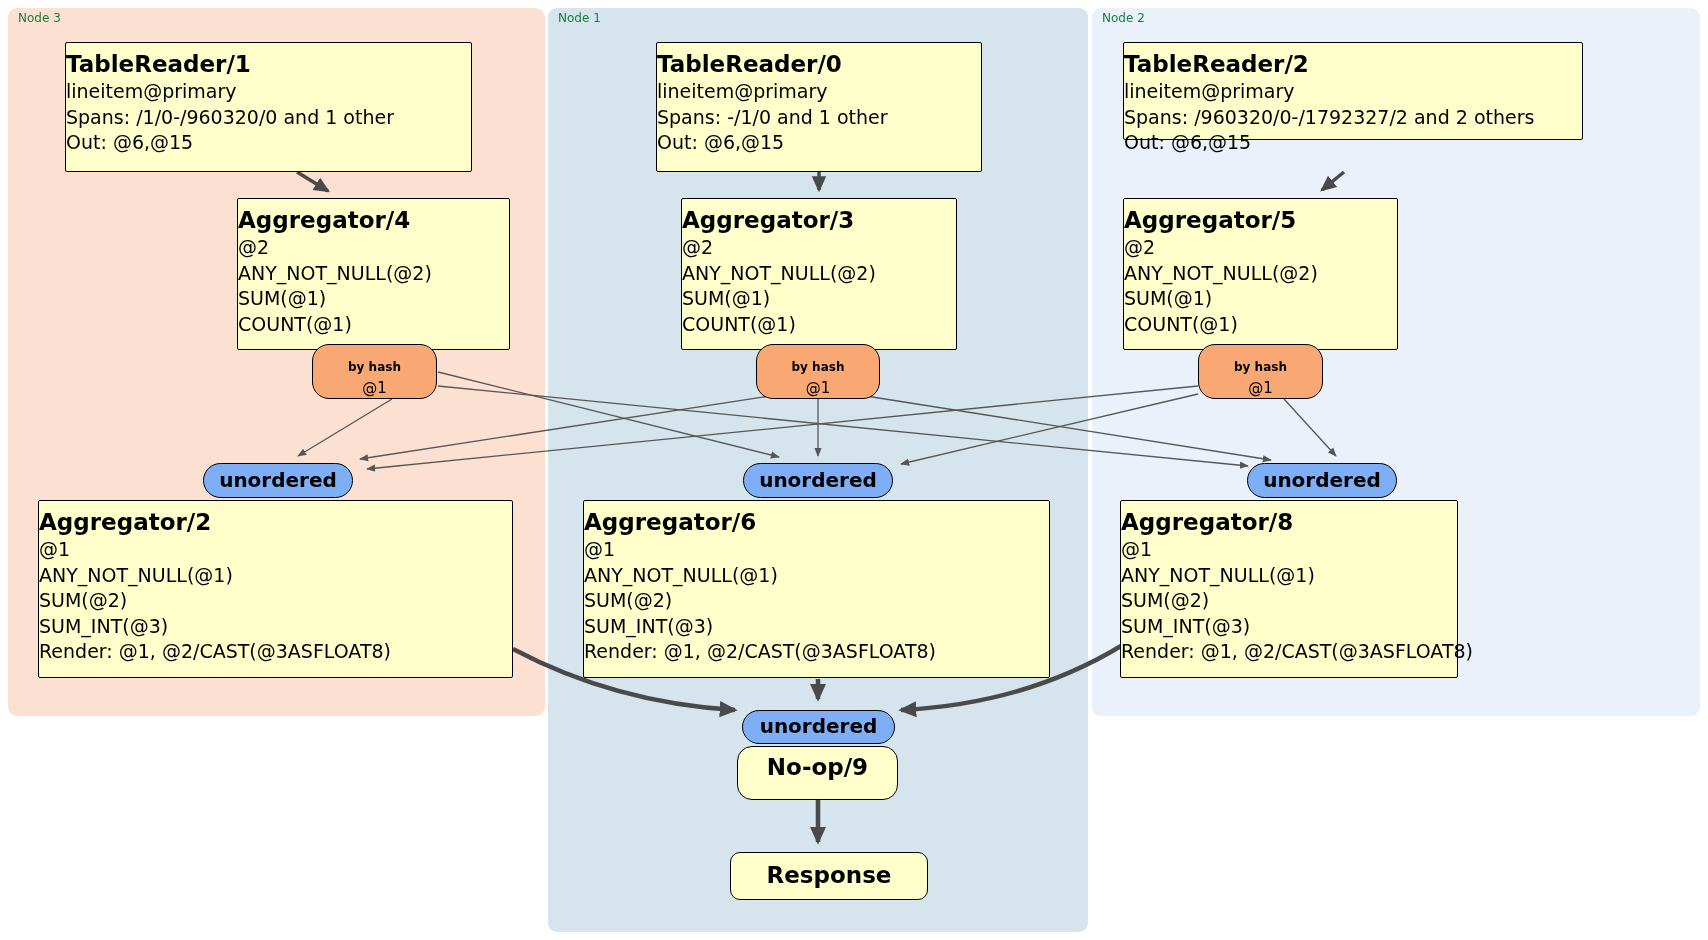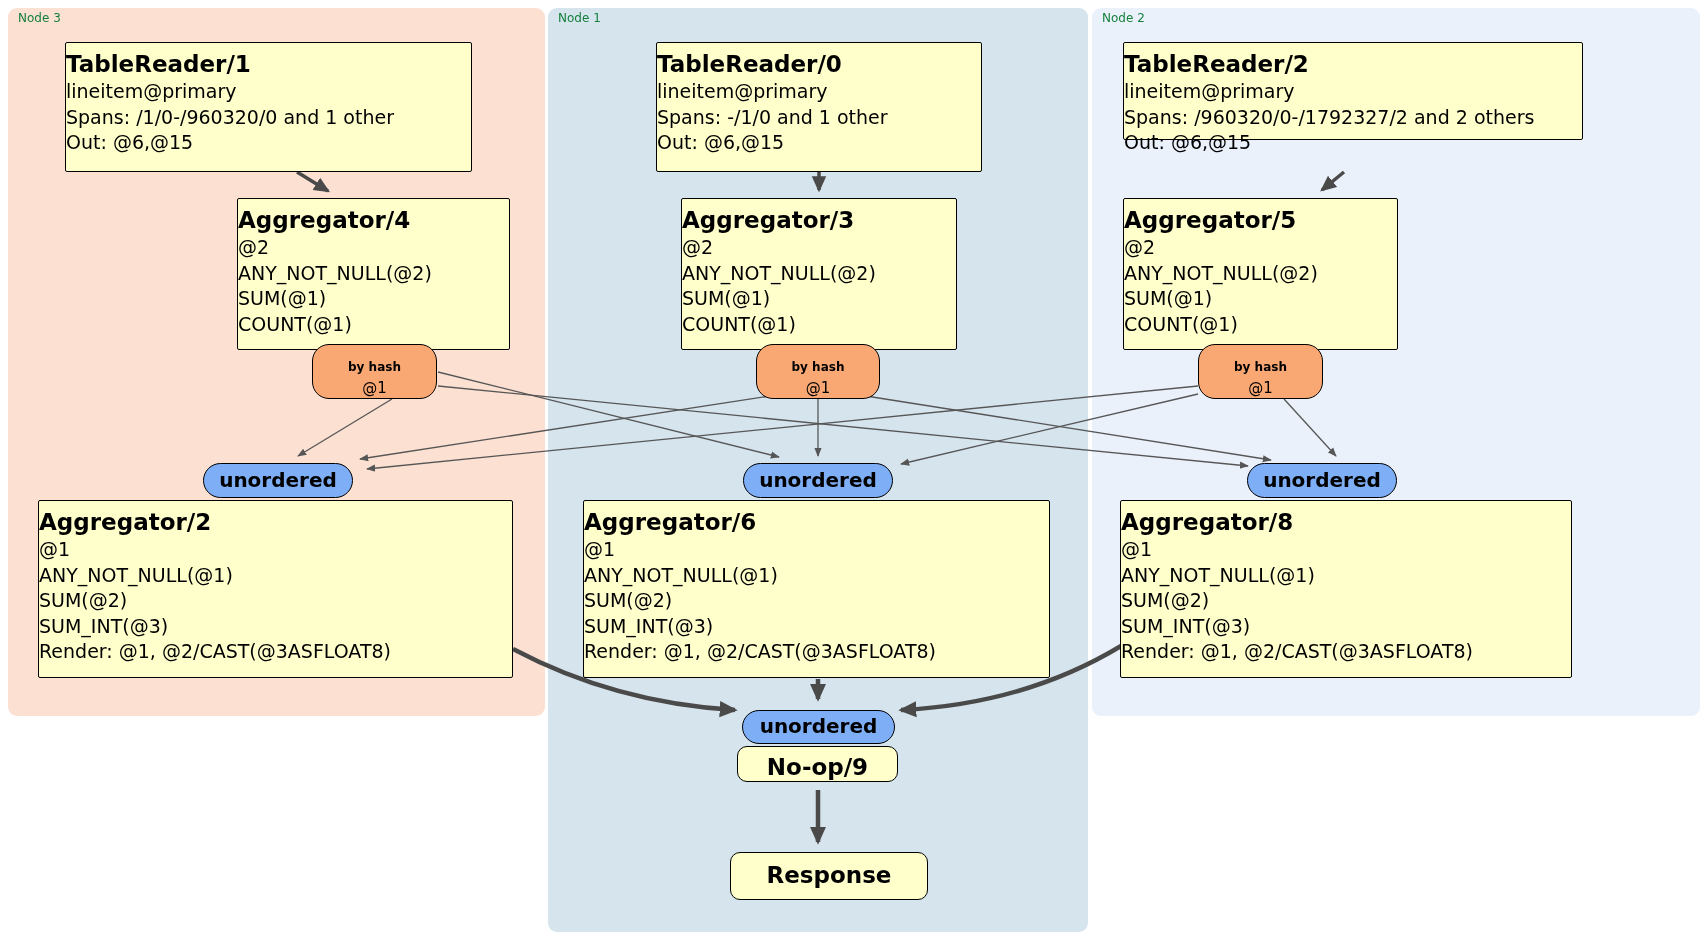"Aggregator/8" div.box { width: 452px -> 338px }
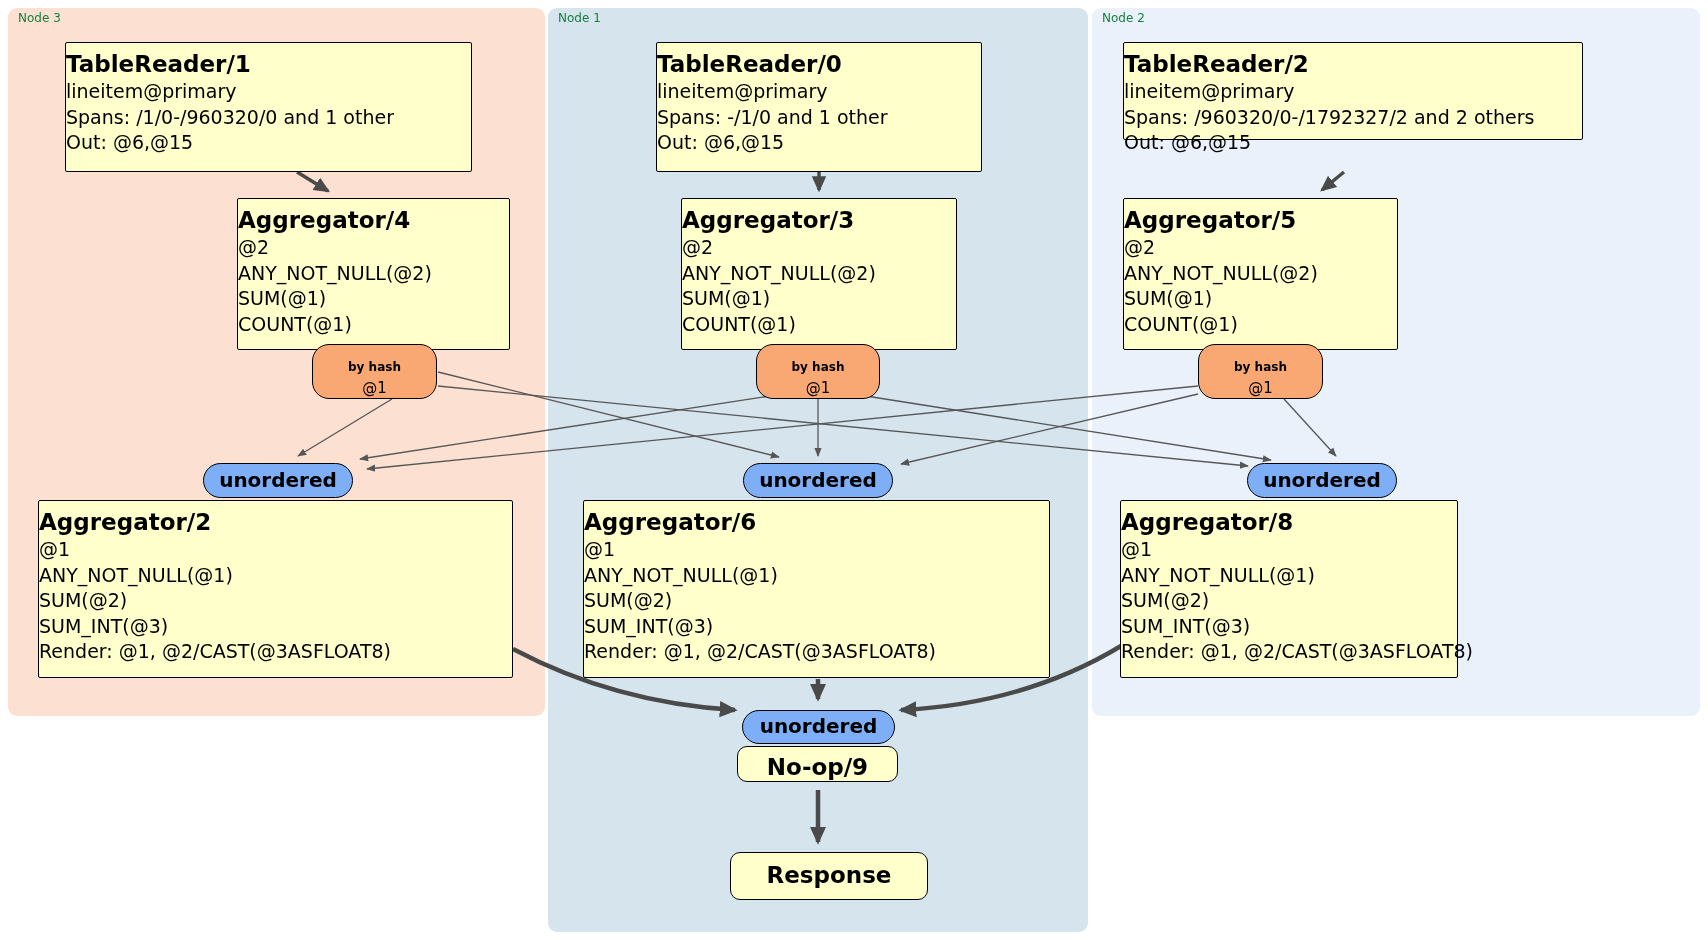"No-op/9" div.mini { border-radius: none -> 15px; height: 36px -> 54px }
